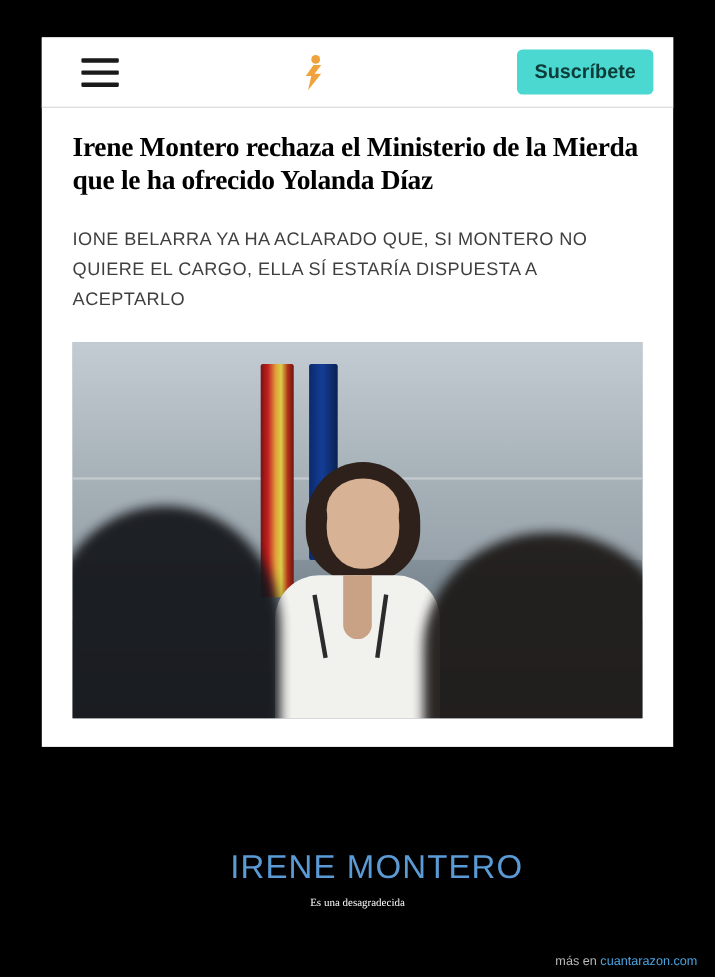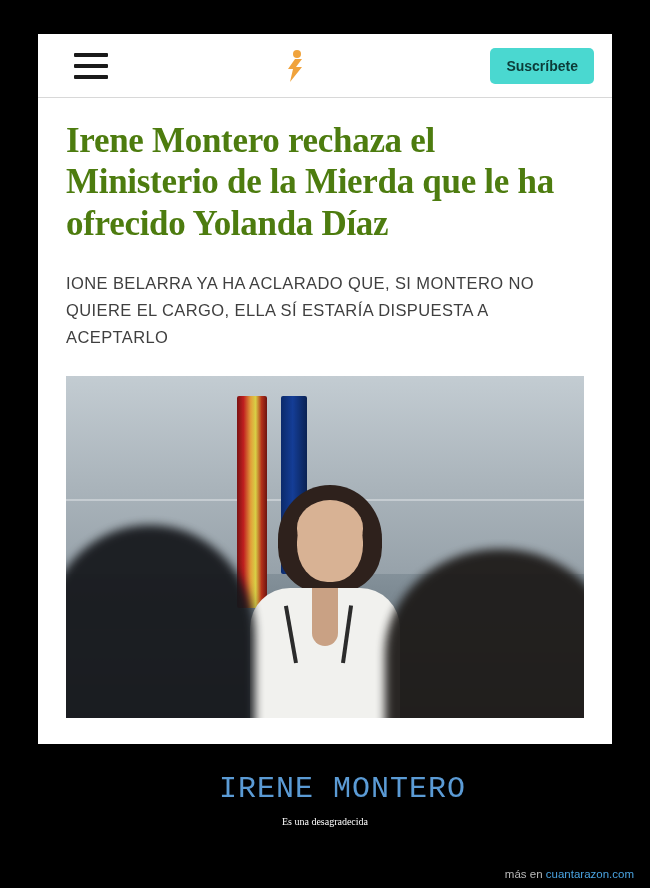"Suscríbete" .subscribe-btn { font-size: 14px -> 18px }
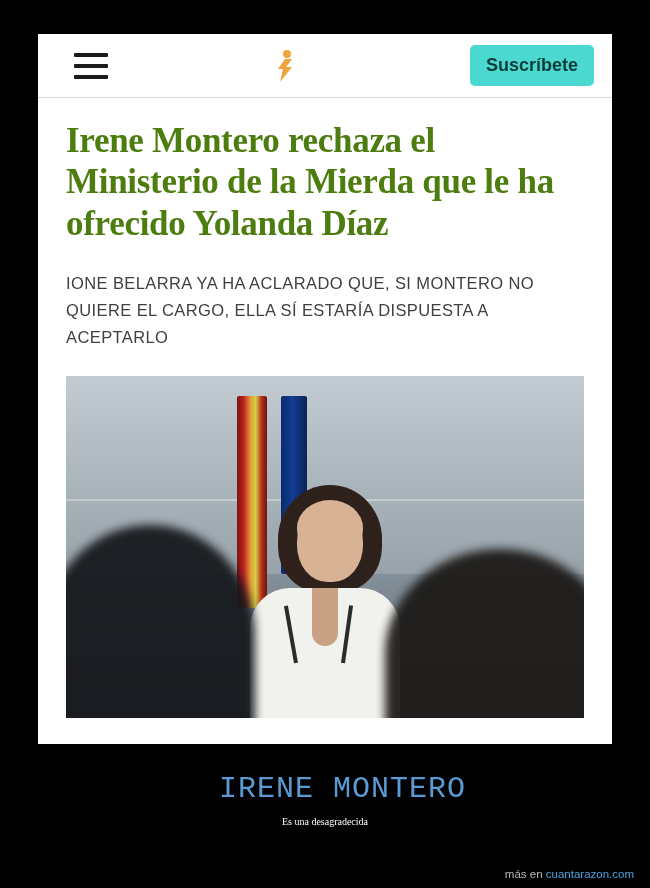"Irene Montero rechaza el Ministerio" .headline { color: #4d7c0f -> #000000; font-size: 35px -> 25px }
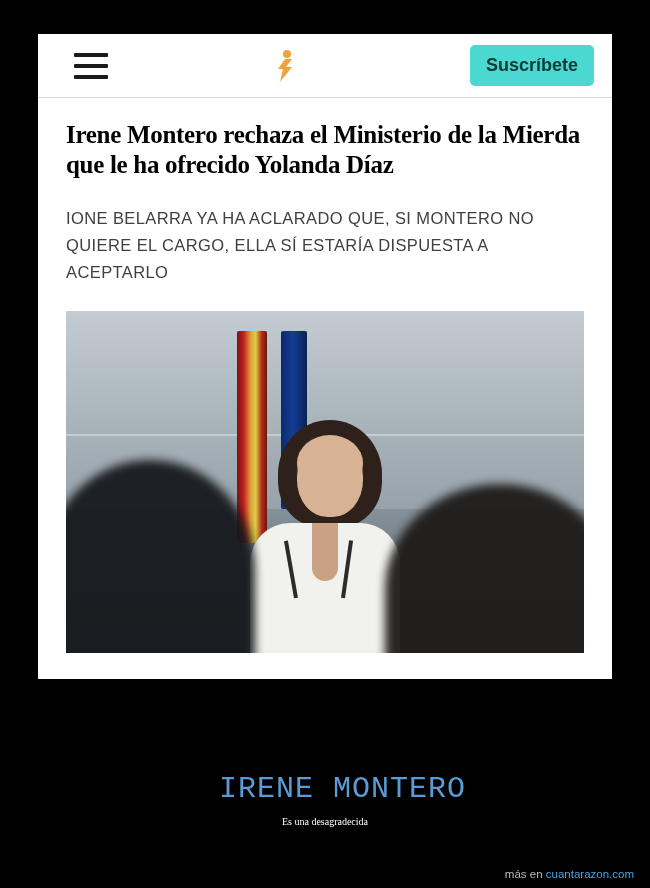"IRENE MONTERO" .caption-title { font-family: Liberation Mono, monospace -> Liberation Sans, sans-serif }
